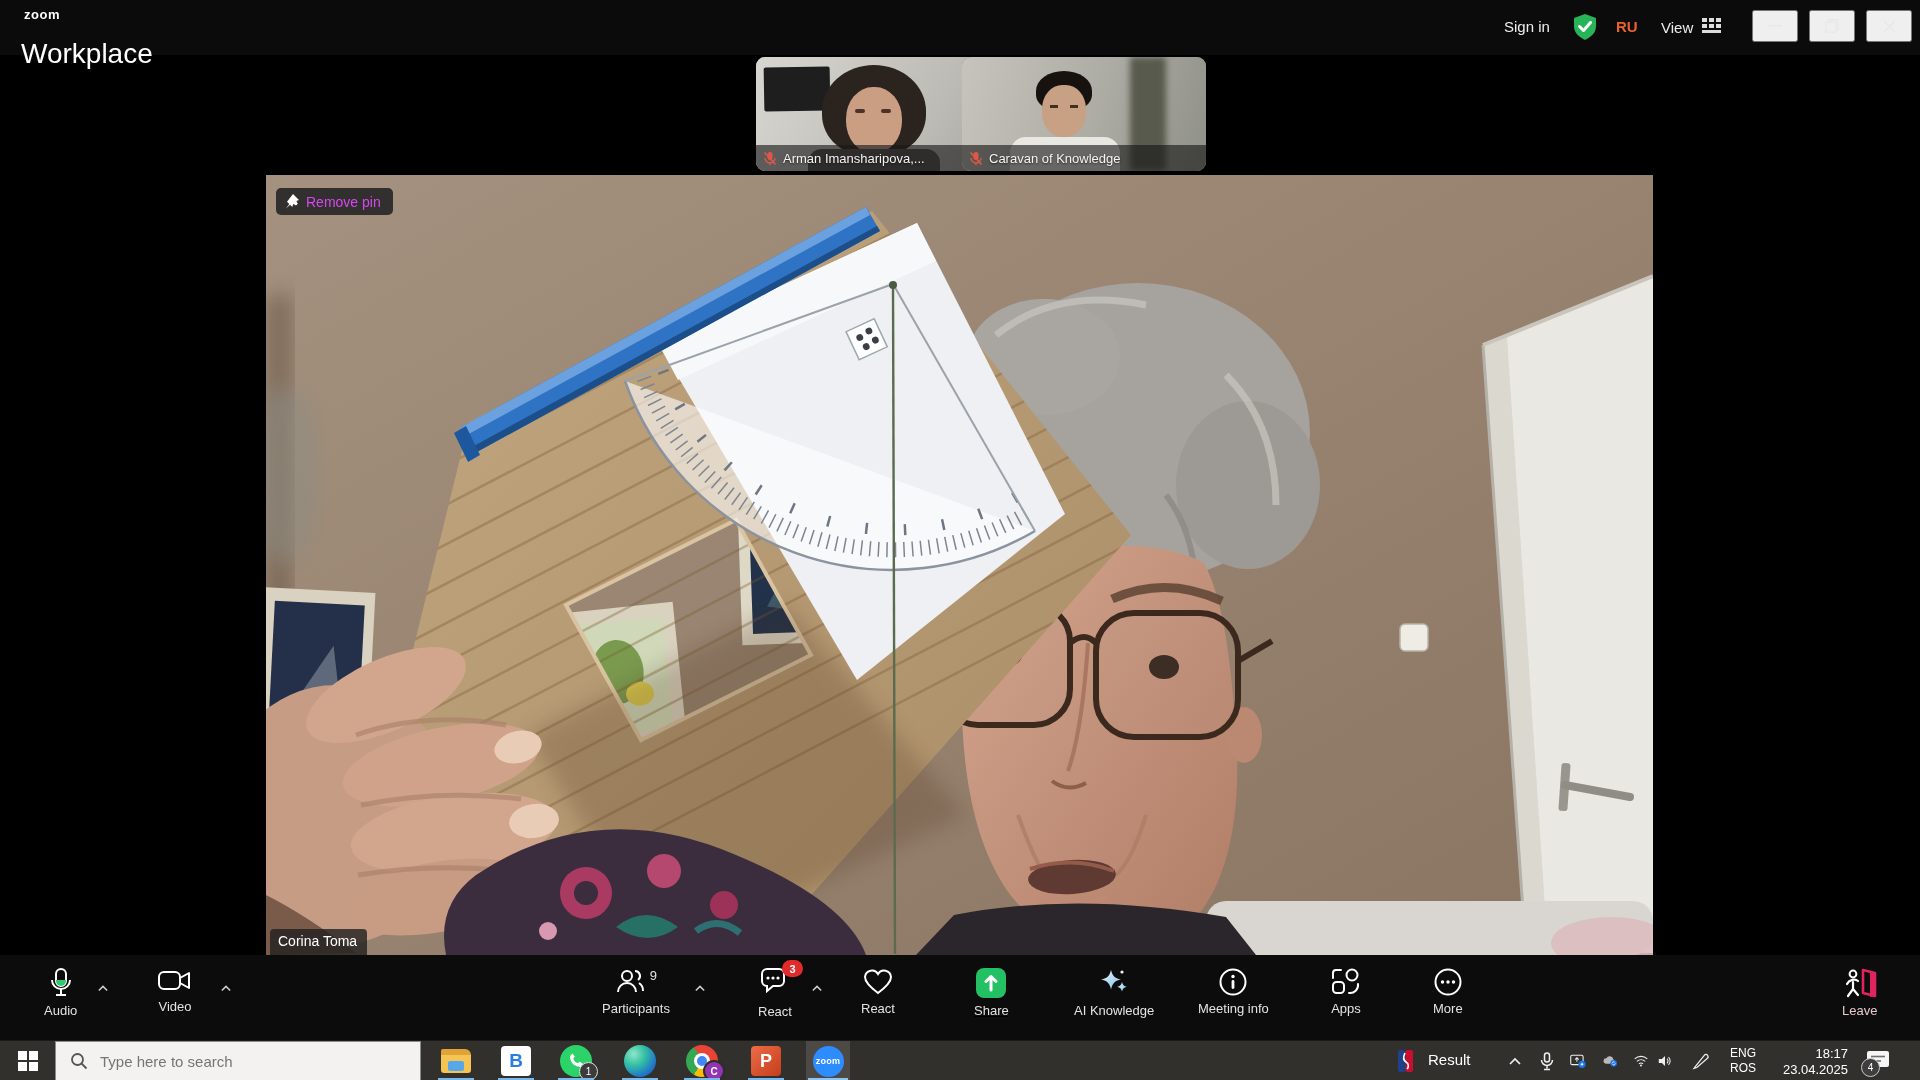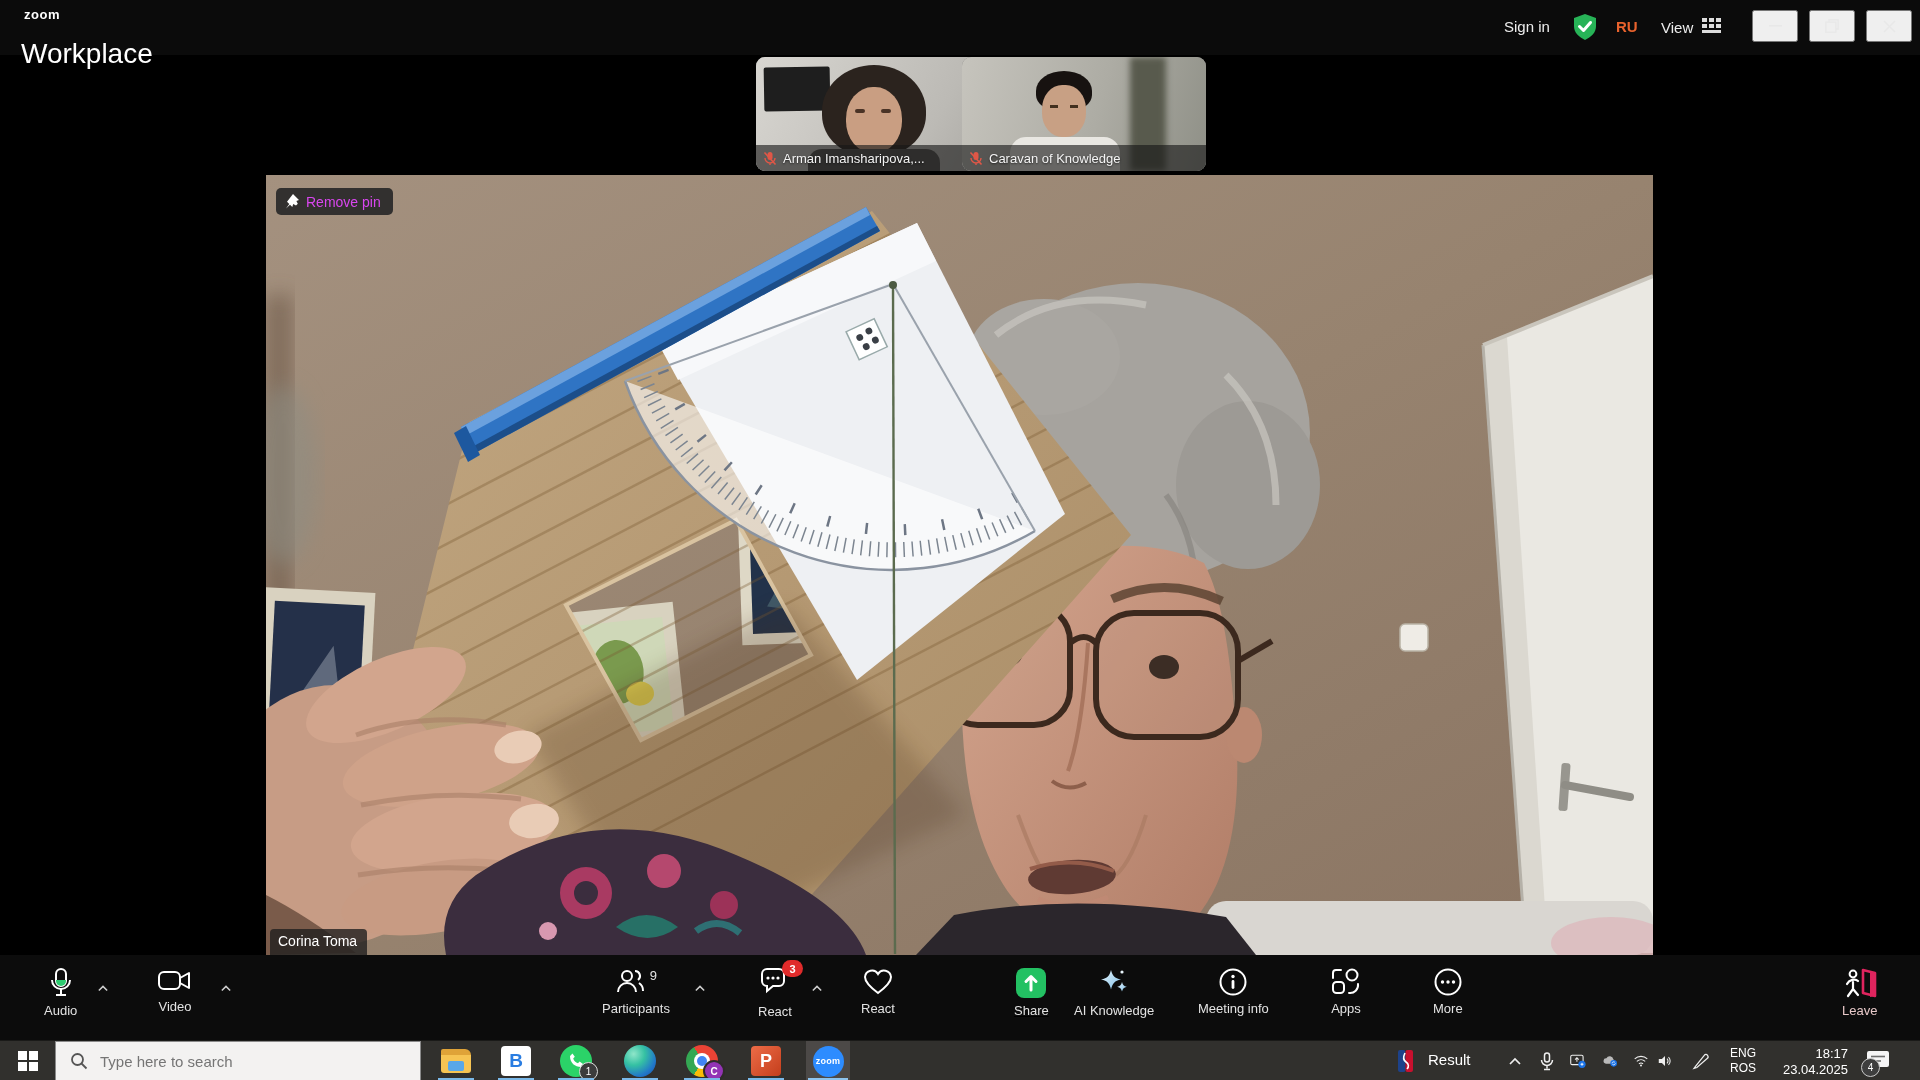"Share" button.tool { left: 1008px -> 968px }
